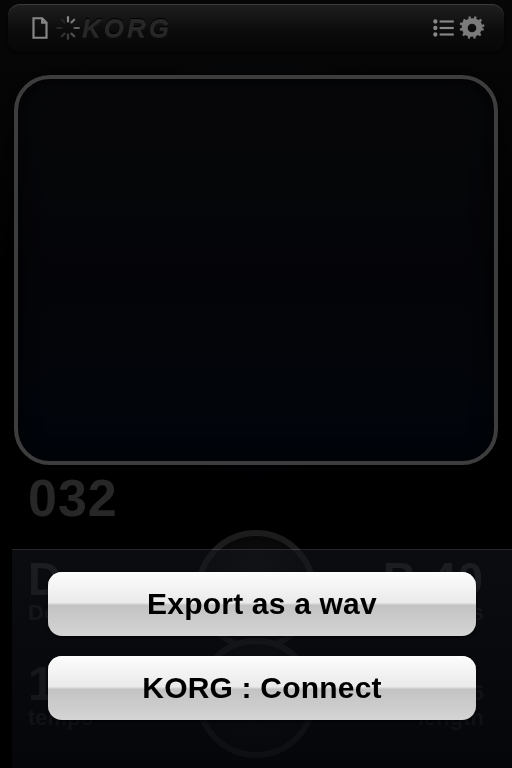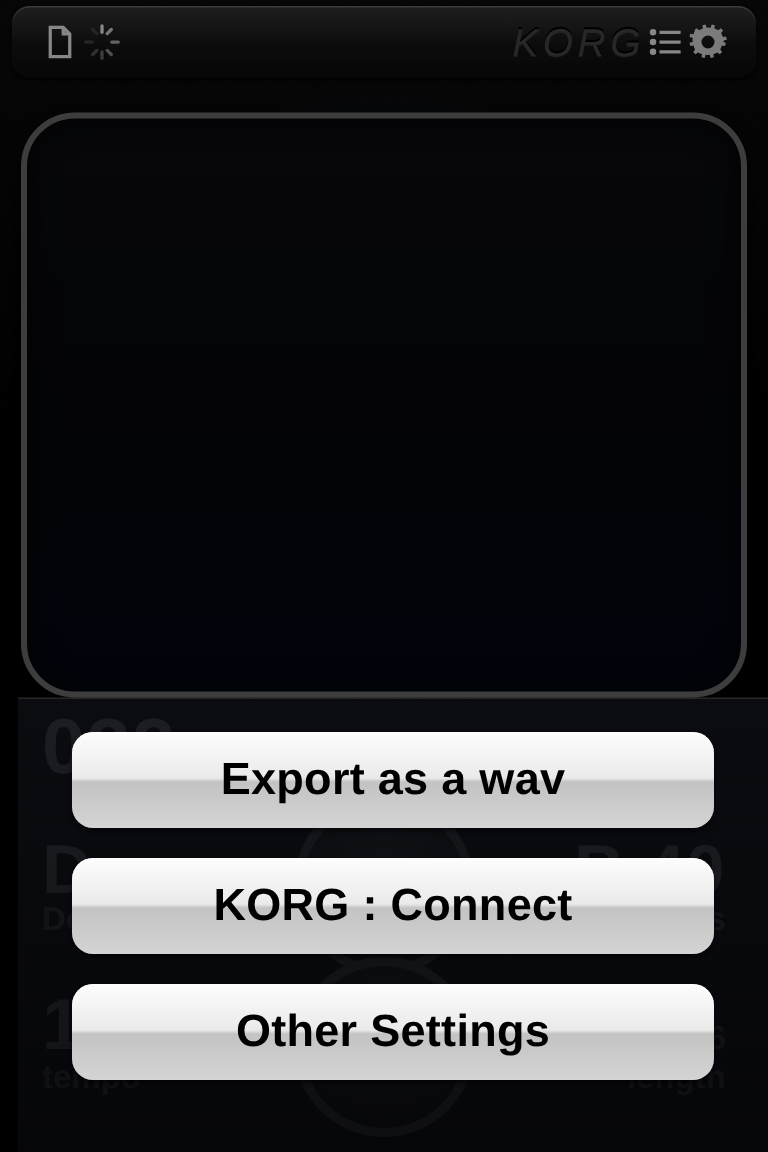"KORG" .brand { font-weight: 400 -> 700; text-align: right -> left }
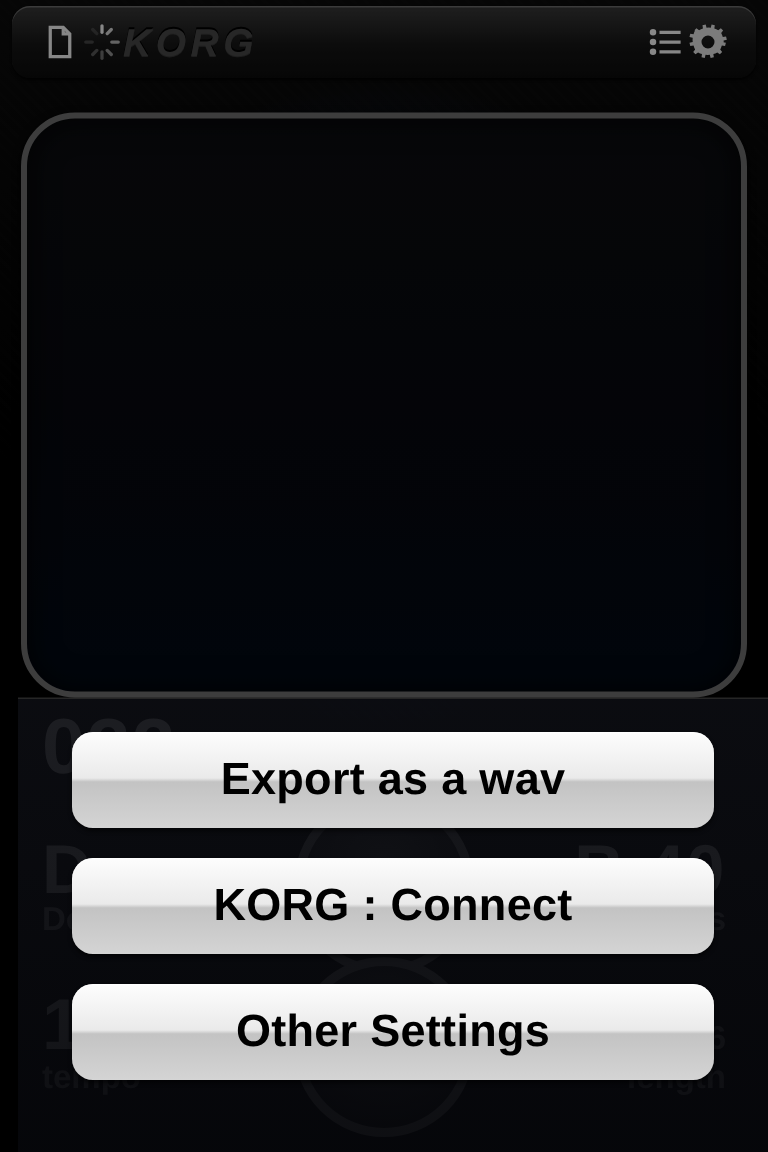"Other Settings" button.sheet-btn { html: <button>Other Settings</button> -> none }
